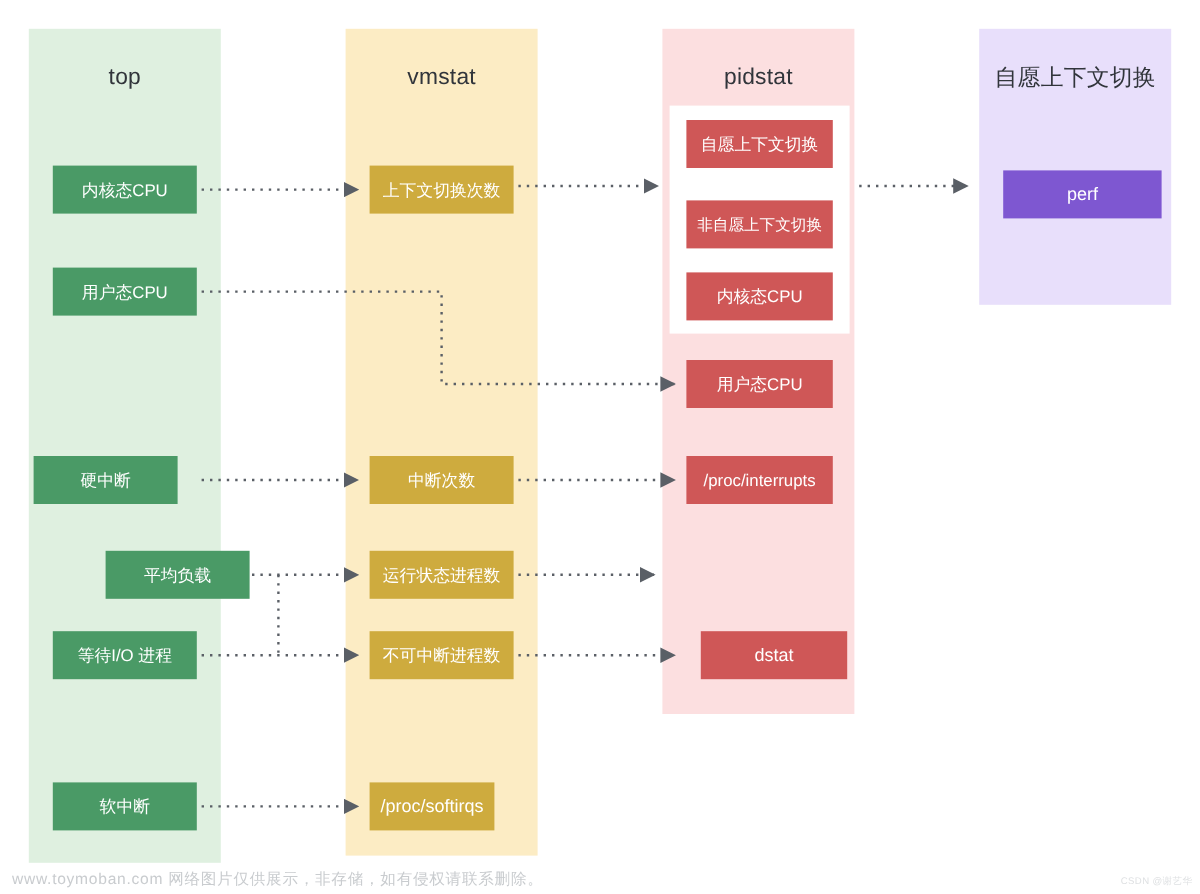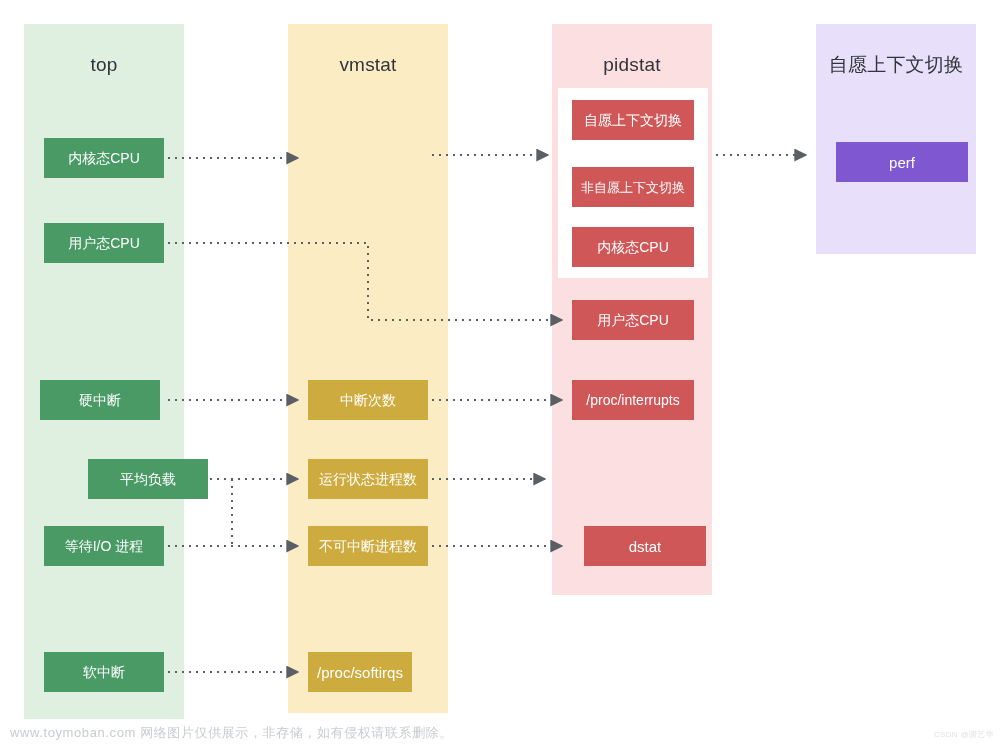"上下文切换次数" div.node { html: none -> <div>上下文切换次数</div> }
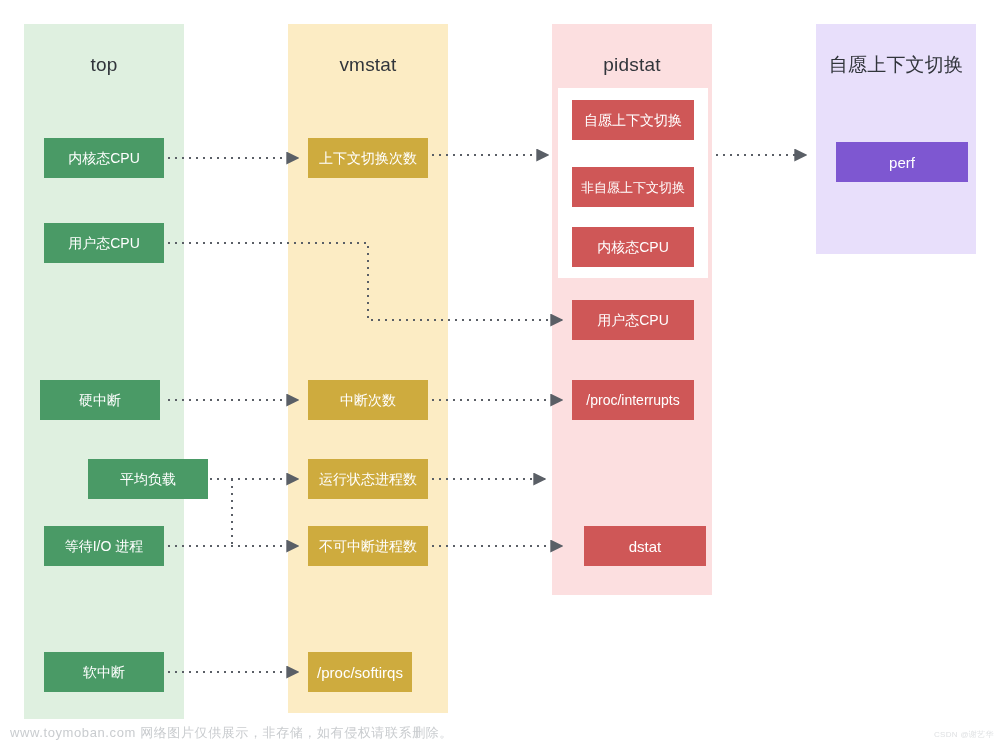"硬中断" div.node { left: 40px -> 28px }
